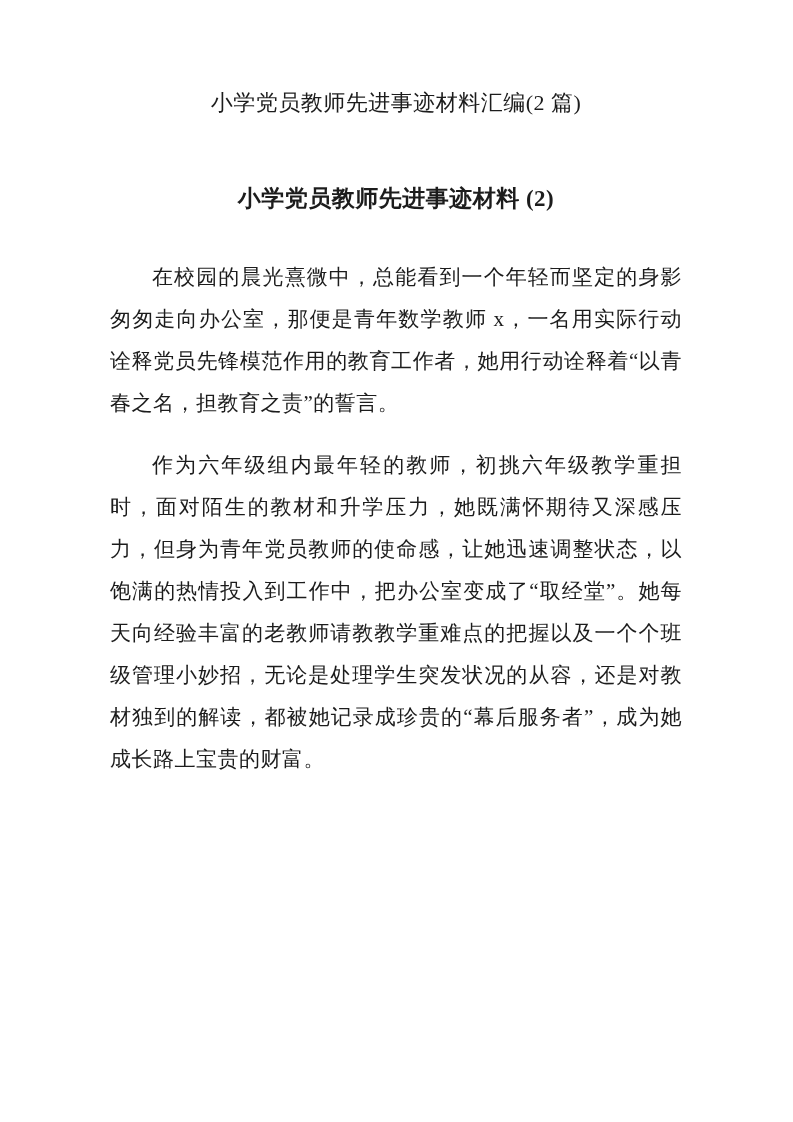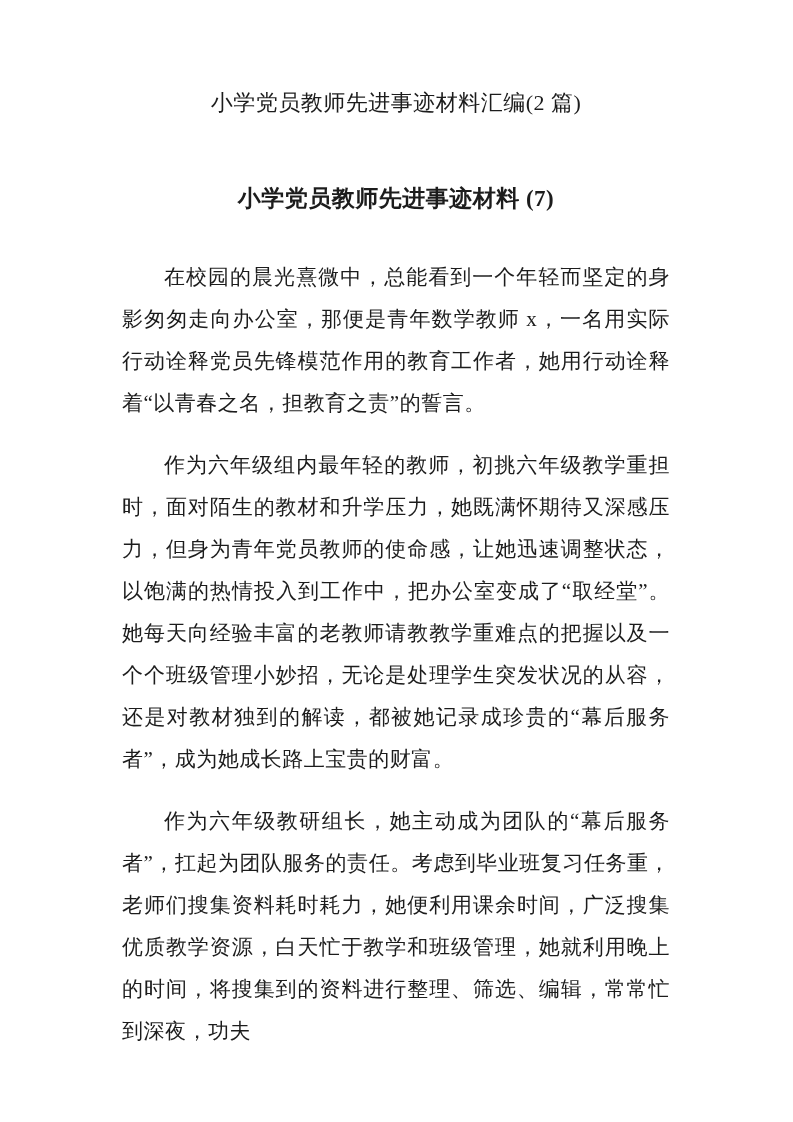"小学党员教师先进事迹材料 (7)" h2.section-heading { text: 7 -> 2 }
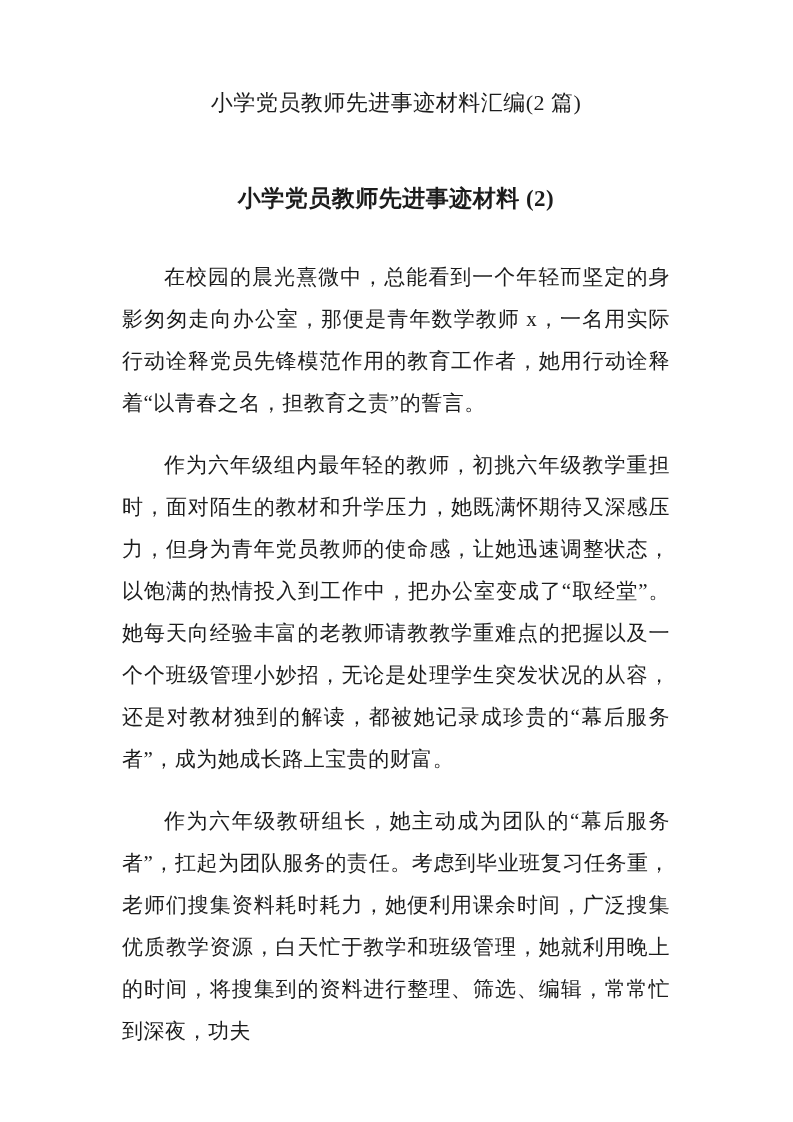"在校园的晨光熹微中，总能看到一个年轻而坚定的身影匆匆走向办公室，那便是青年数学教" .body-para { margin: 12px -> 0 }
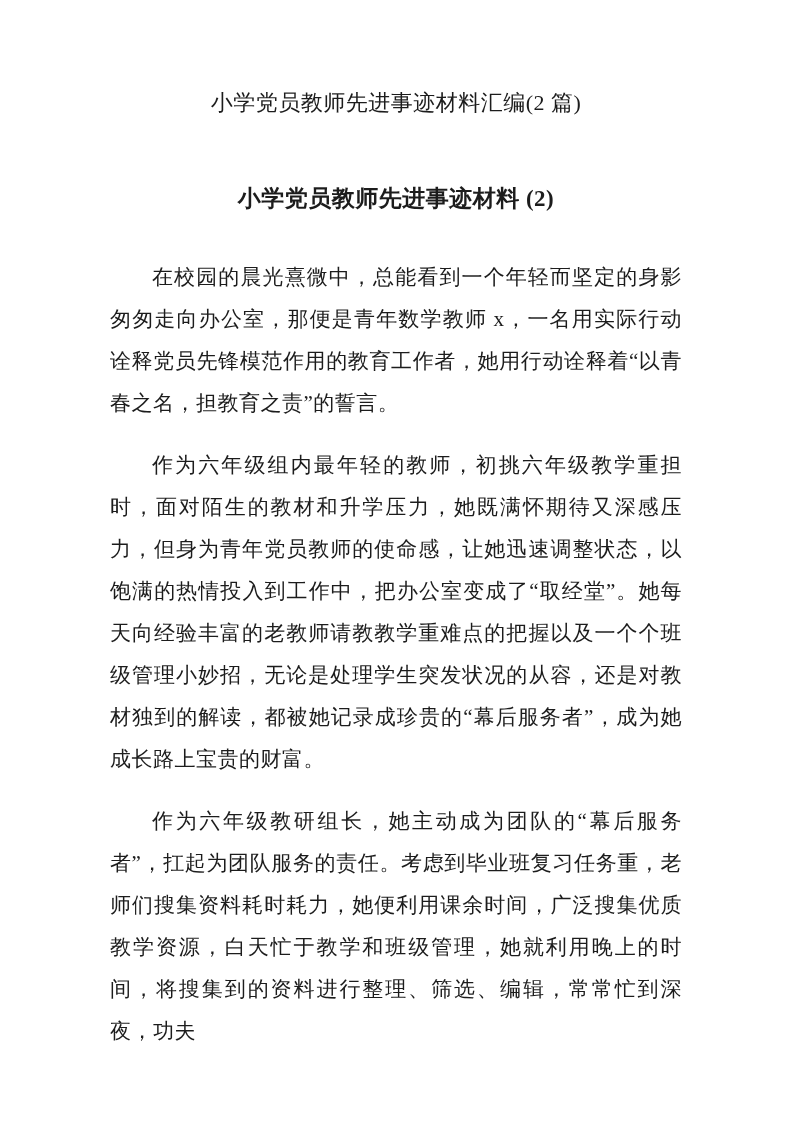"作为六年级教研组长，她主动成为团队的“幕后服务者”，扛起为团队服务的责任。考虑到" p.body-para { html: <p>作为六年级教研组长，她主动成为团队的“幕后服务者”，扛起为团队服务的责任。考虑到毕业班复习任务重，老师们搜集资料耗时耗力，她便利用课余时间，广泛搜集优质教学资源，白天忙于教学和班级管理，她就利用晚上的时间，将搜集到的资料进行整理、筛选、编辑，常常忙到深夜，功夫</p> -> none }
